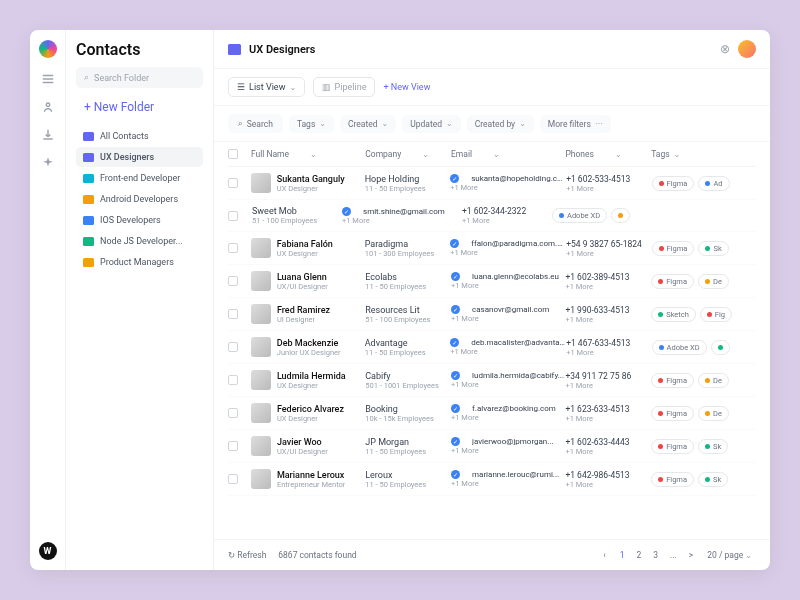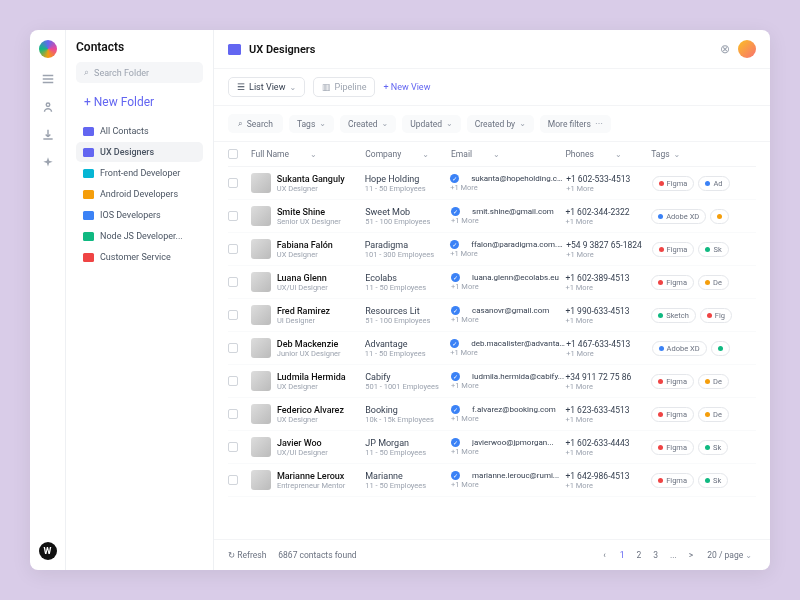"Contacts" .sidebar h2 { font-size: 12px -> 16px }
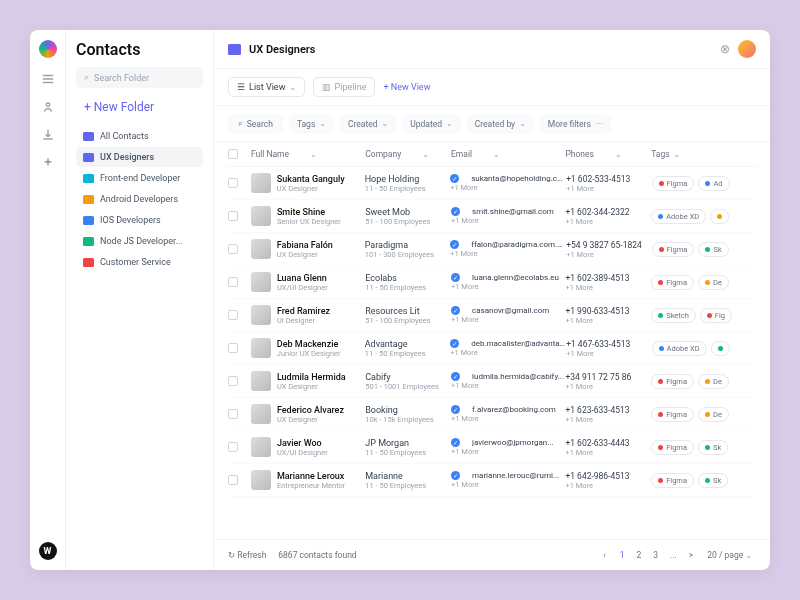"Smite Shine" div.c-name { html: <div> <div></div> <div> <div>Smite Shine</div> <div>Senior UX Designer</div> </div> </div> -> none }
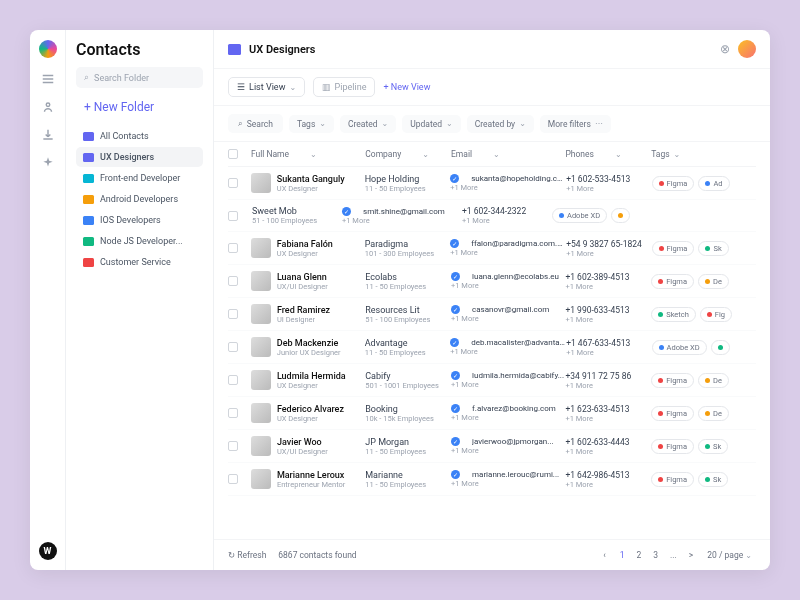"Product Managers" div.folder { html: none -> <div> <div></div> <span>Product Managers</span> </div> }
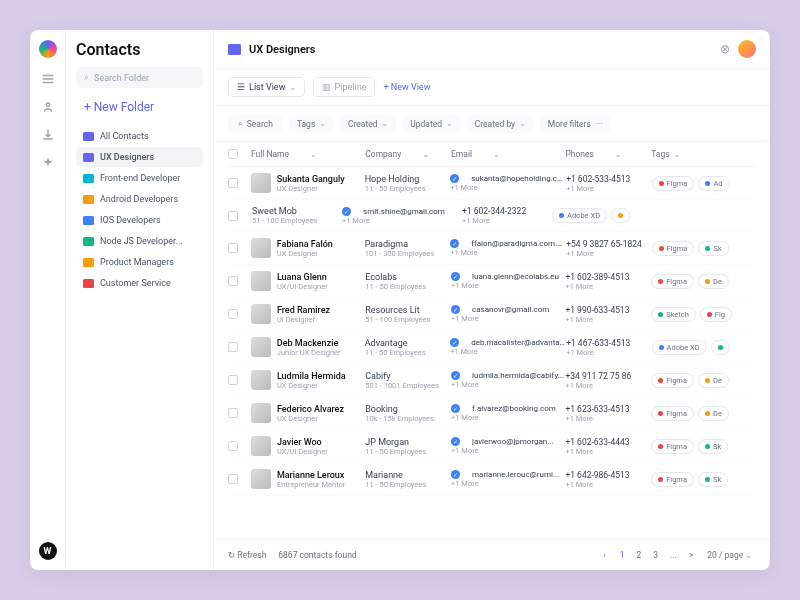"Customer Service" div.folder { html: <div> <div></div> <span>Customer Service</span> </div> -> none }
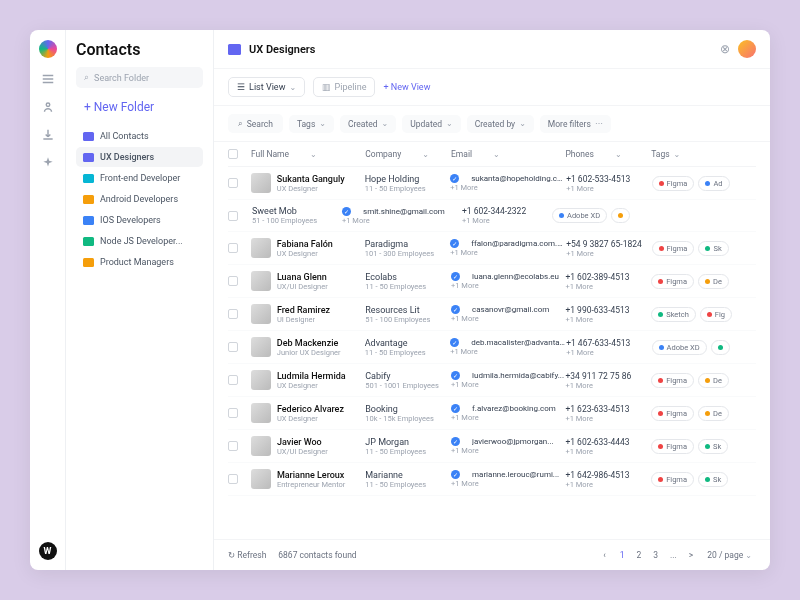"Marianne" div.cname { text: Marianne -> Leroux }
